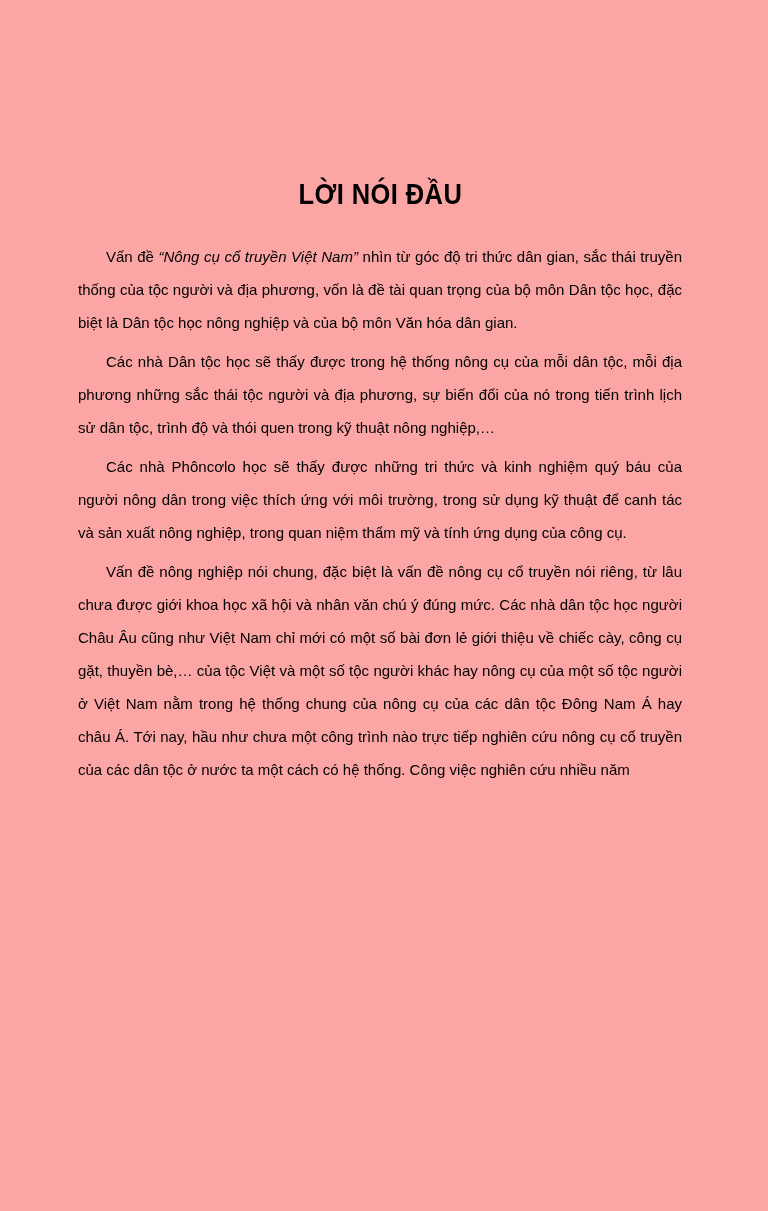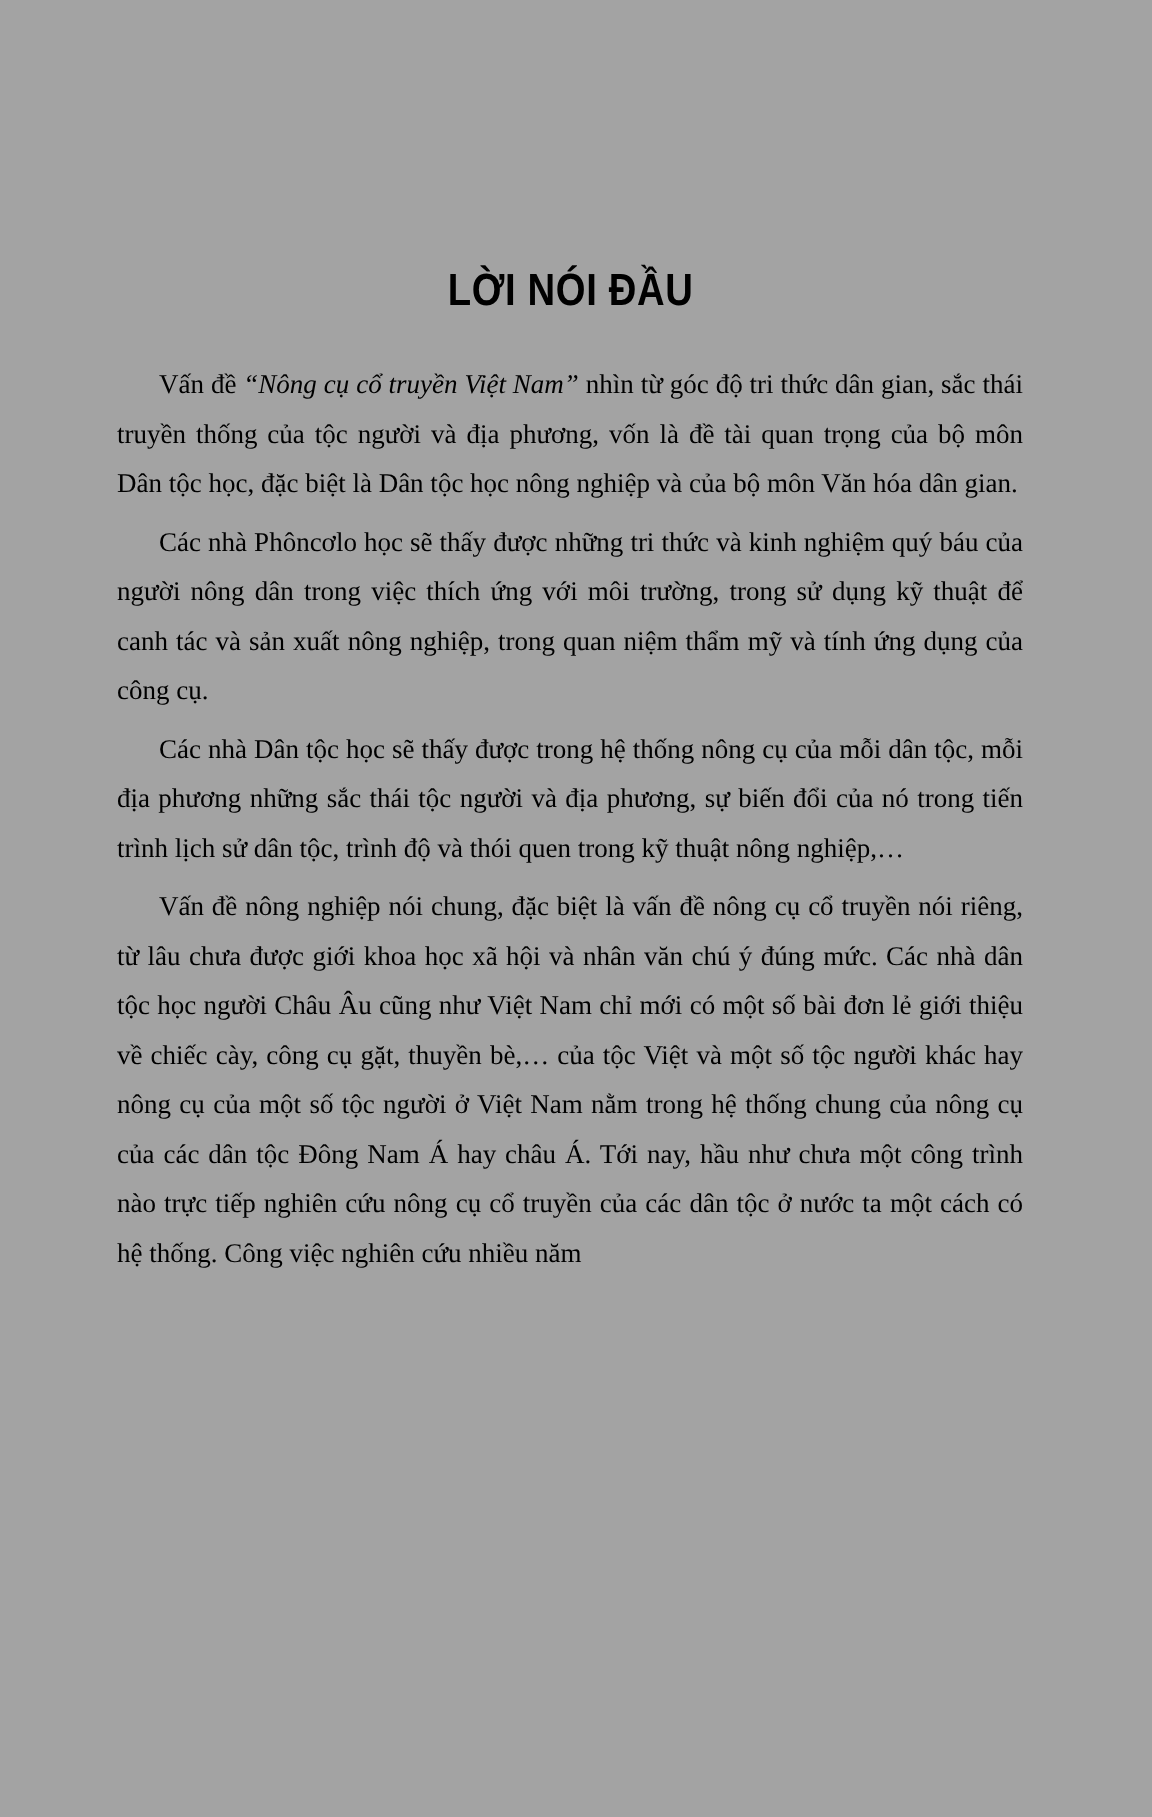"LỜI NÓI ĐẦU" .page { background: #a3a3a3 -> #fca5a5 }
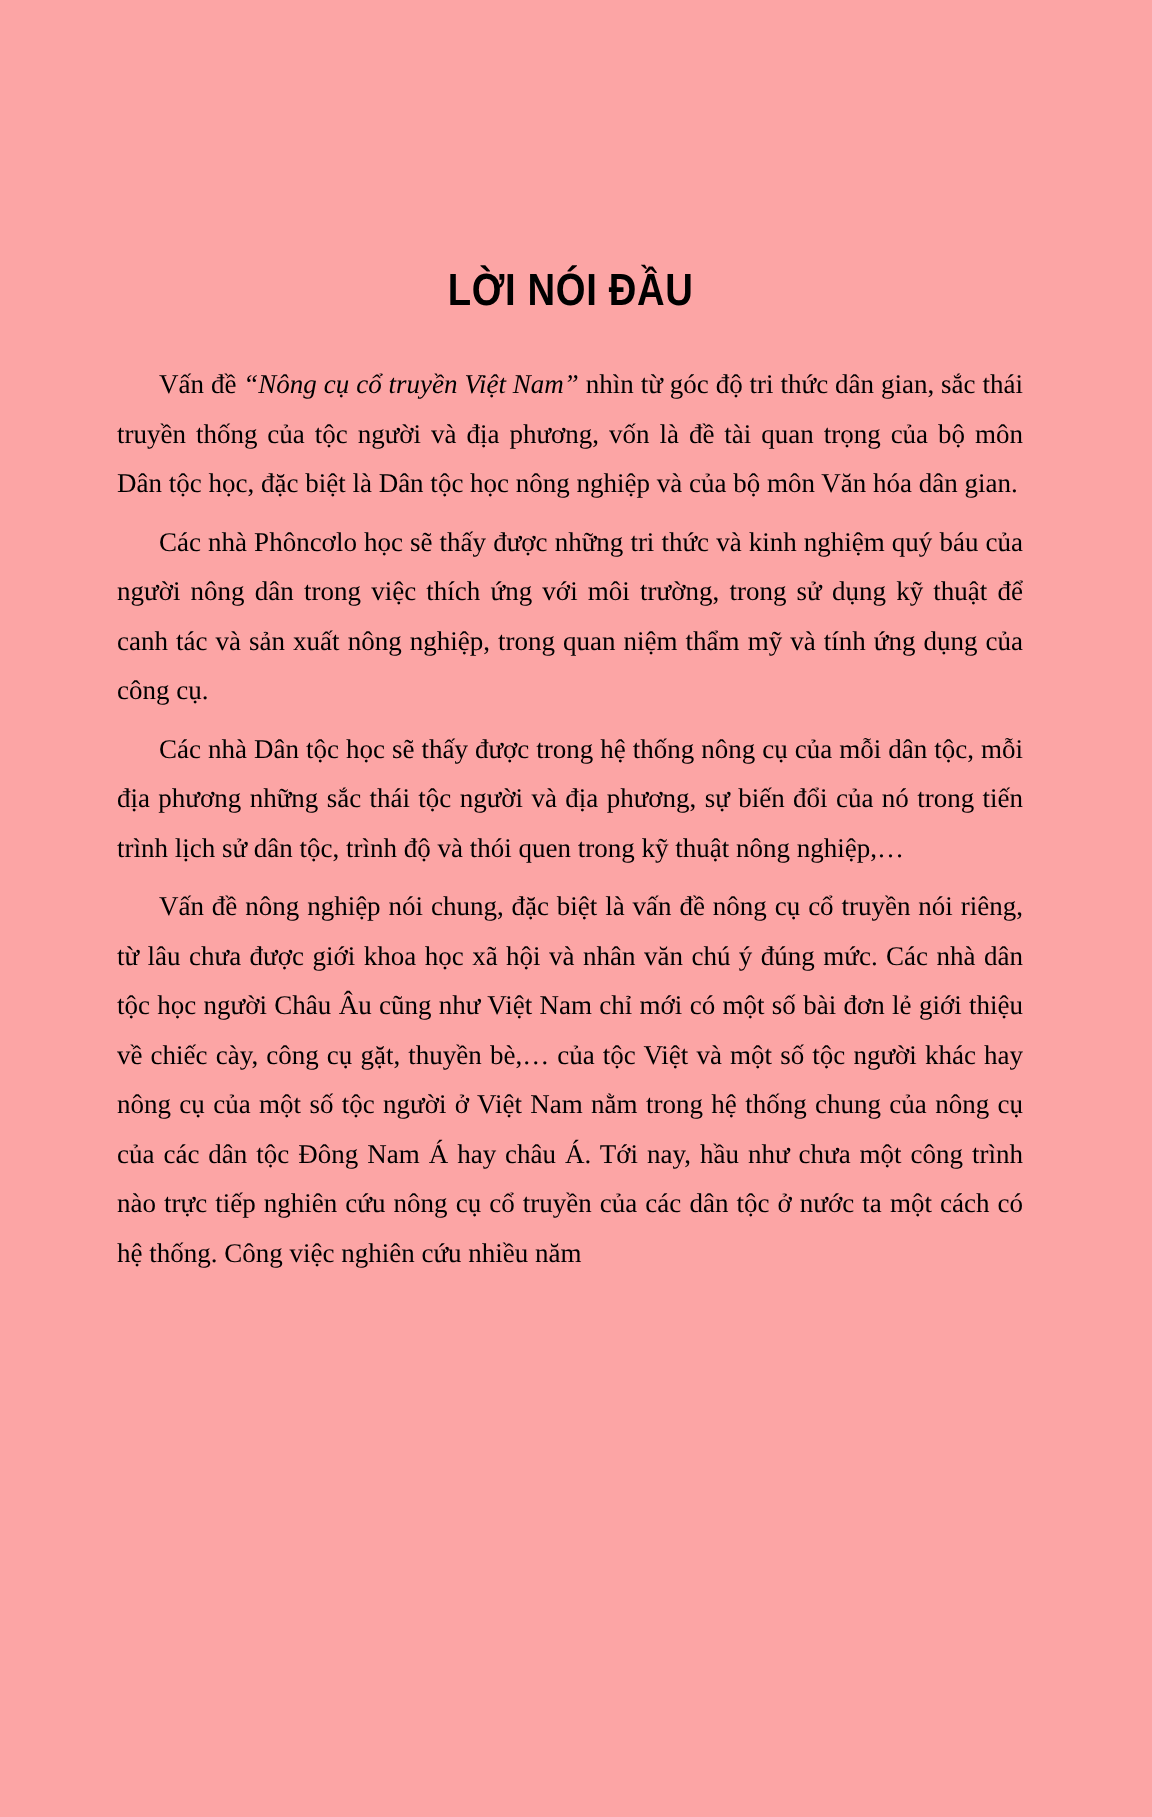"Vấn đề “Nông cụ cổ" p.para { font-family: Liberation Serif, serif -> Liberation Sans, sans-serif; font-size: 18px -> 15px }
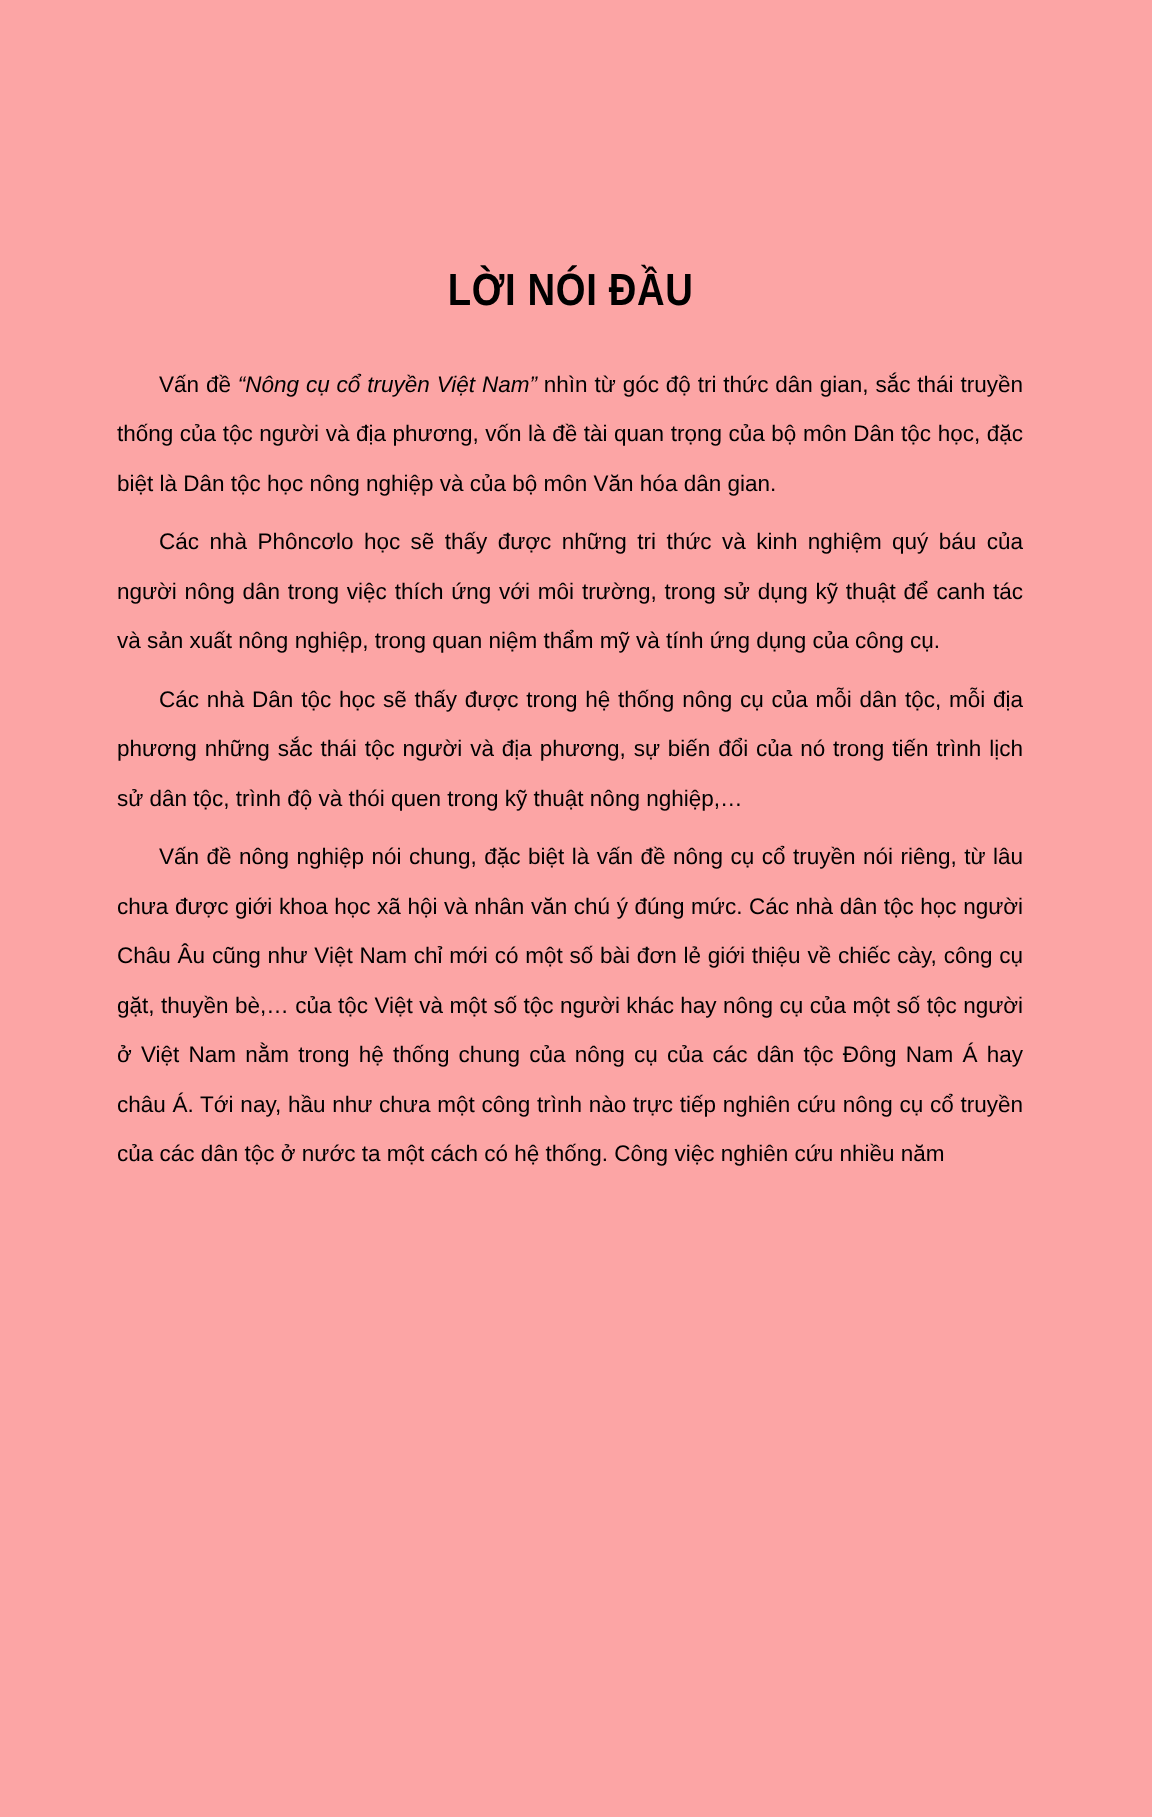"Các nhà Phôncơlo học sẽ" p.para { order: before "Các nhà Dân tộc học" -> after "Các nhà Dân tộc học" }
